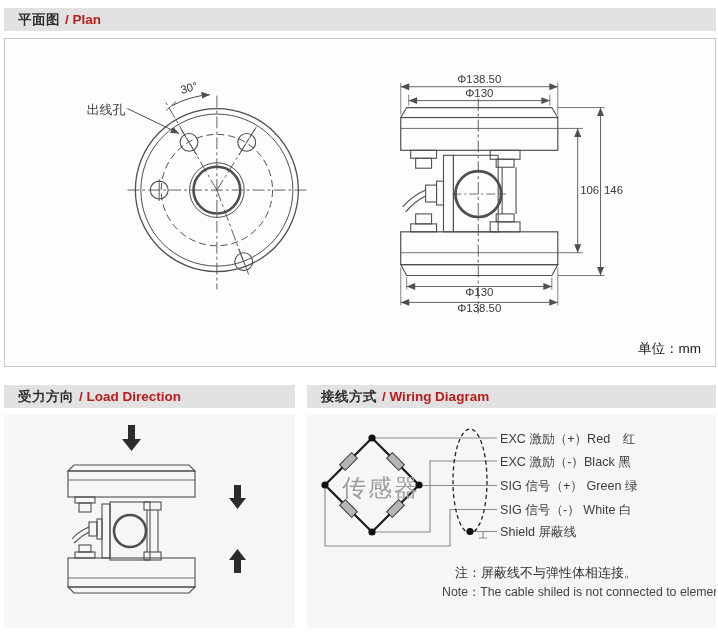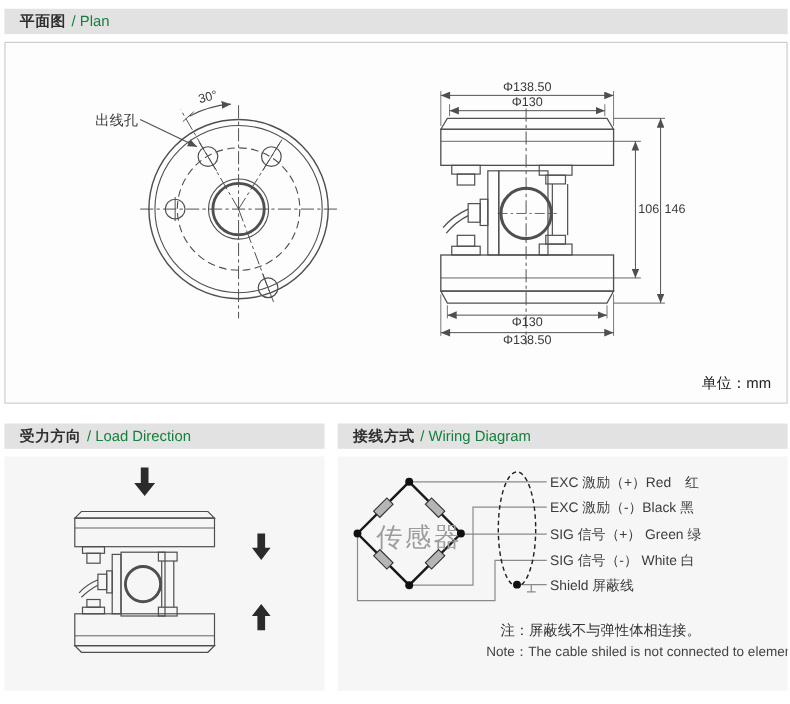"/ Plan" .titlebar .t-en { color: #15803d -> #b91c1c; font-weight: none -> bold }
